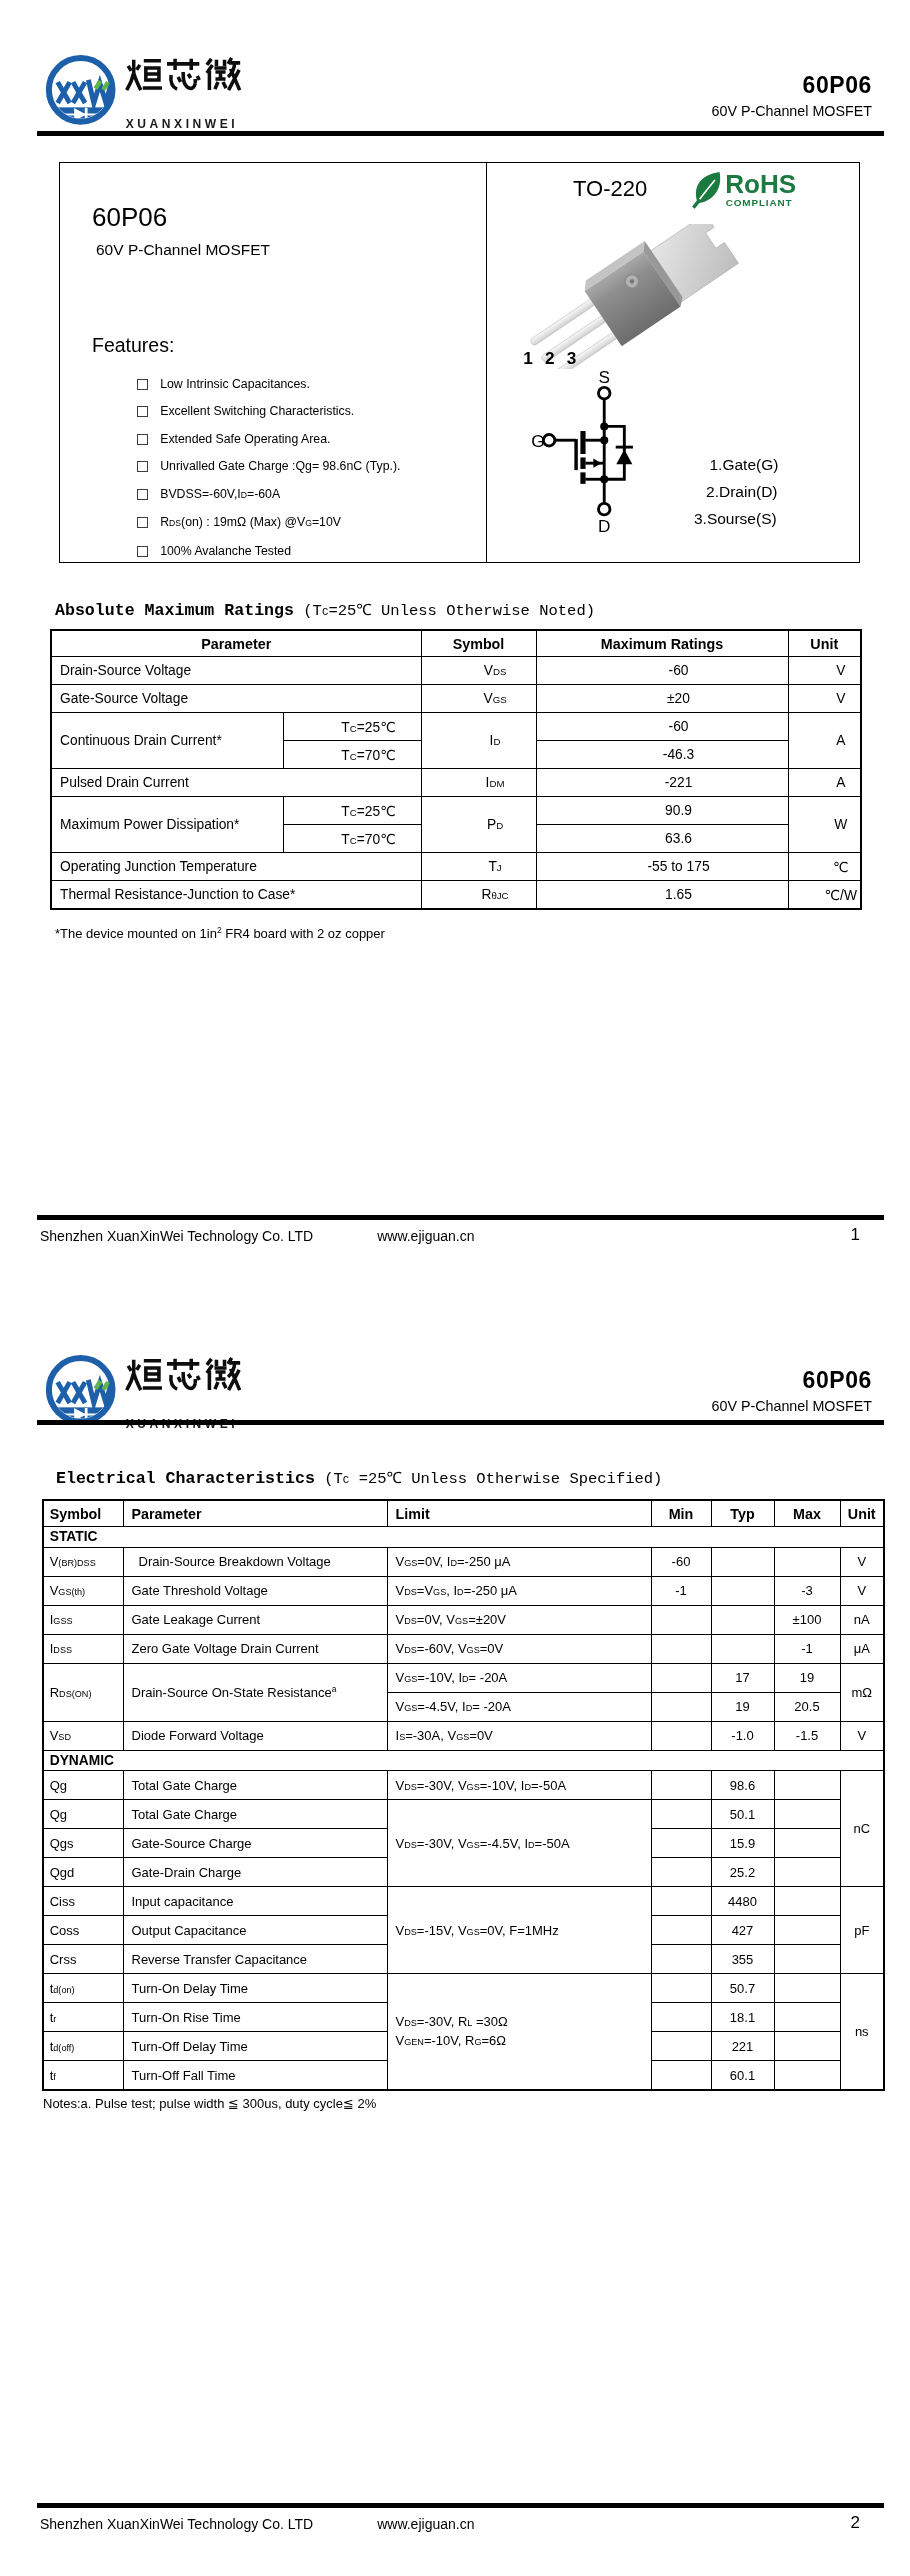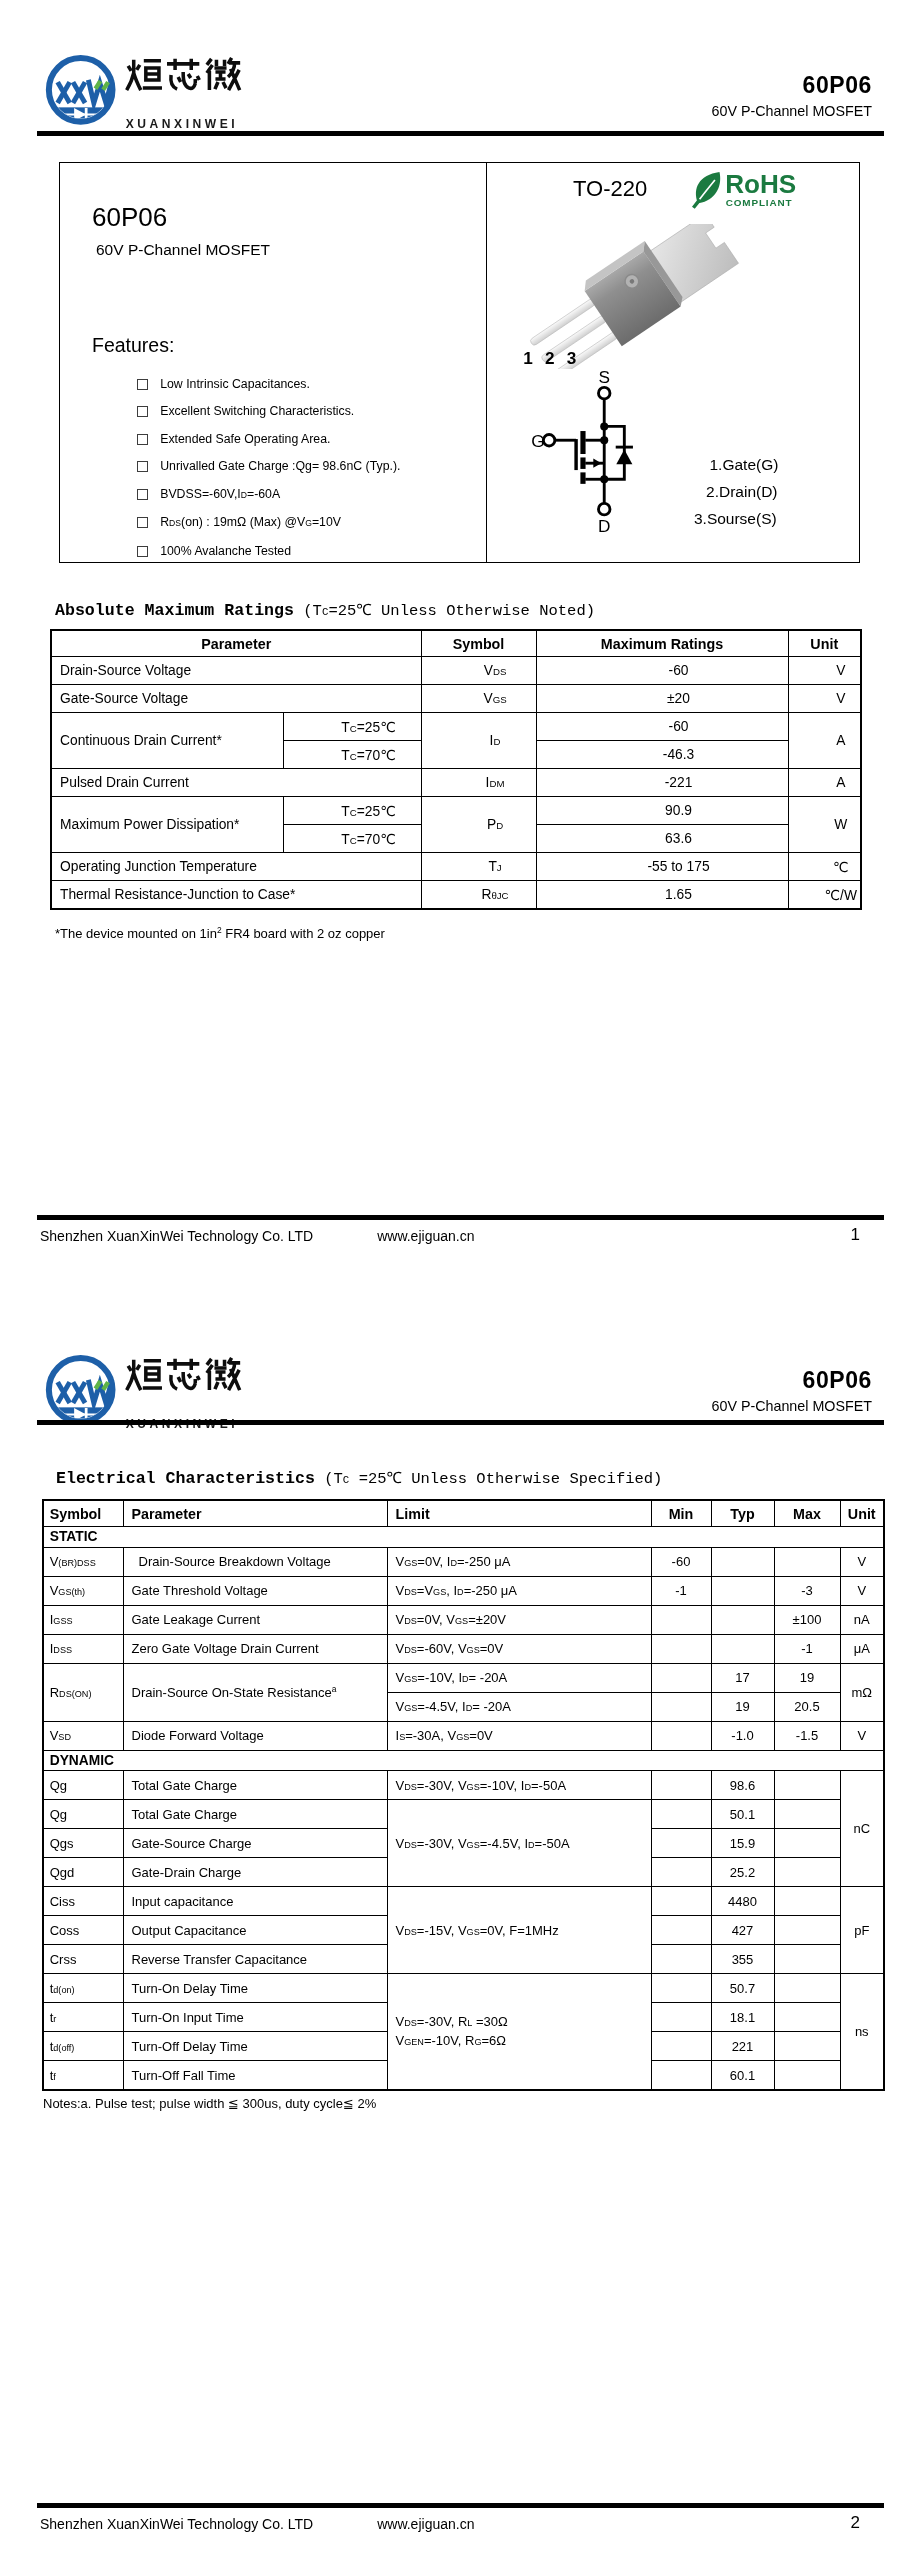"Turn-On Input Time" td.tl { text: Input -> Rise }
